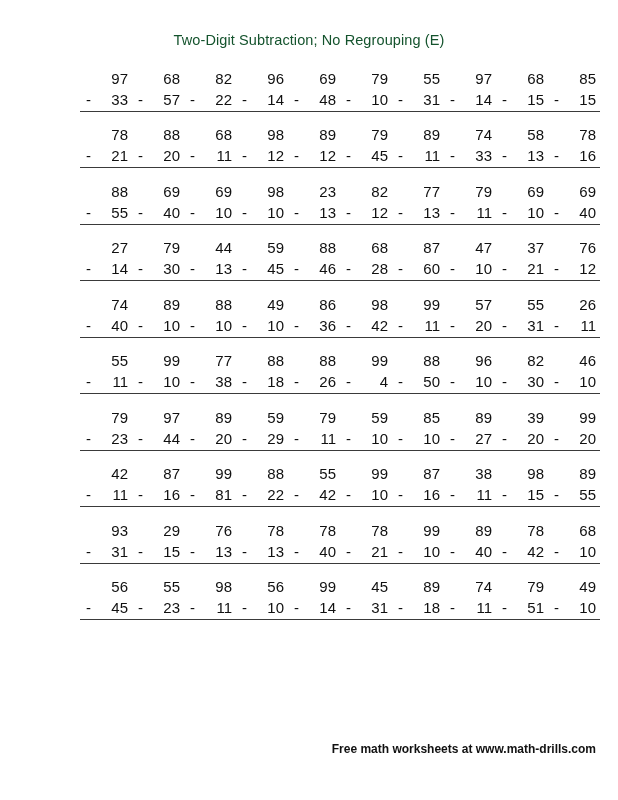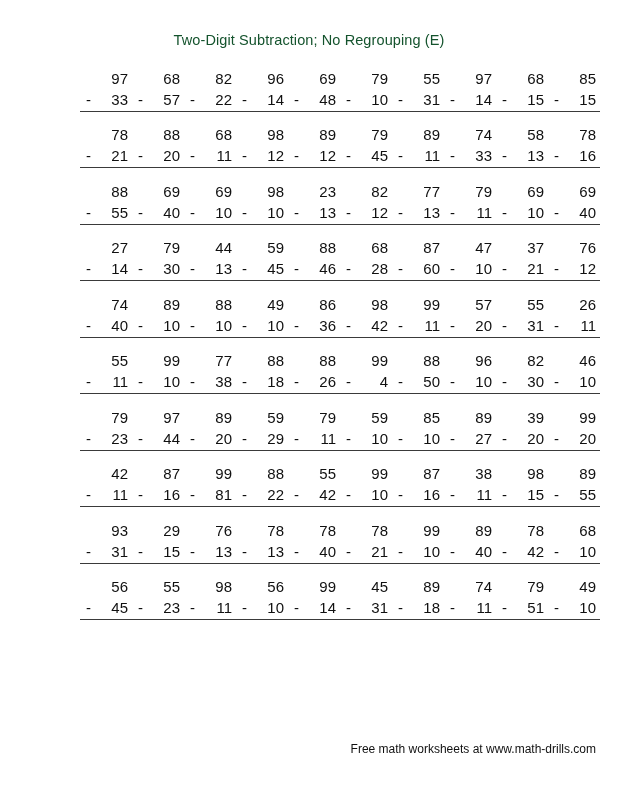"Free math worksheets at" .footer-note { font-weight: none -> bold }
